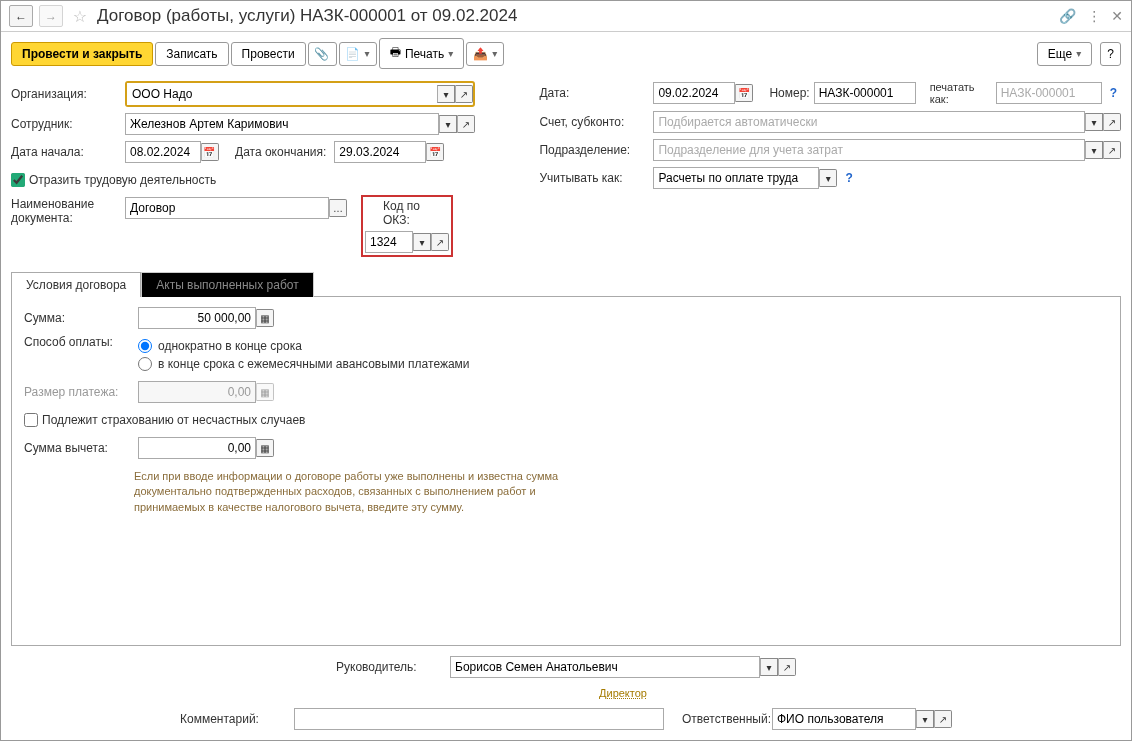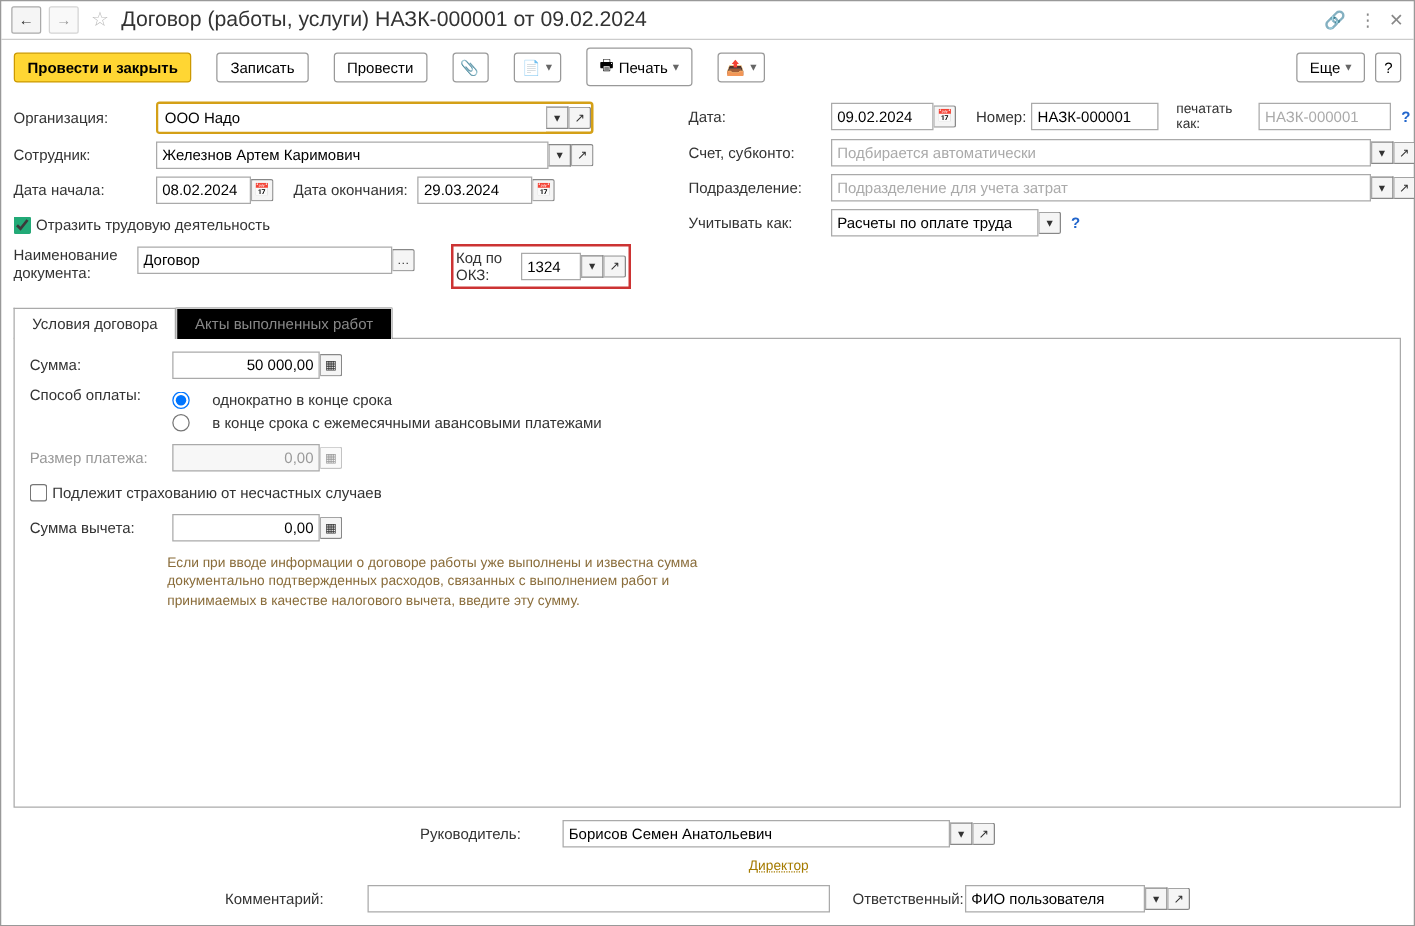"Провести и закрыть" .toolbar { gap: 20px -> 2px }
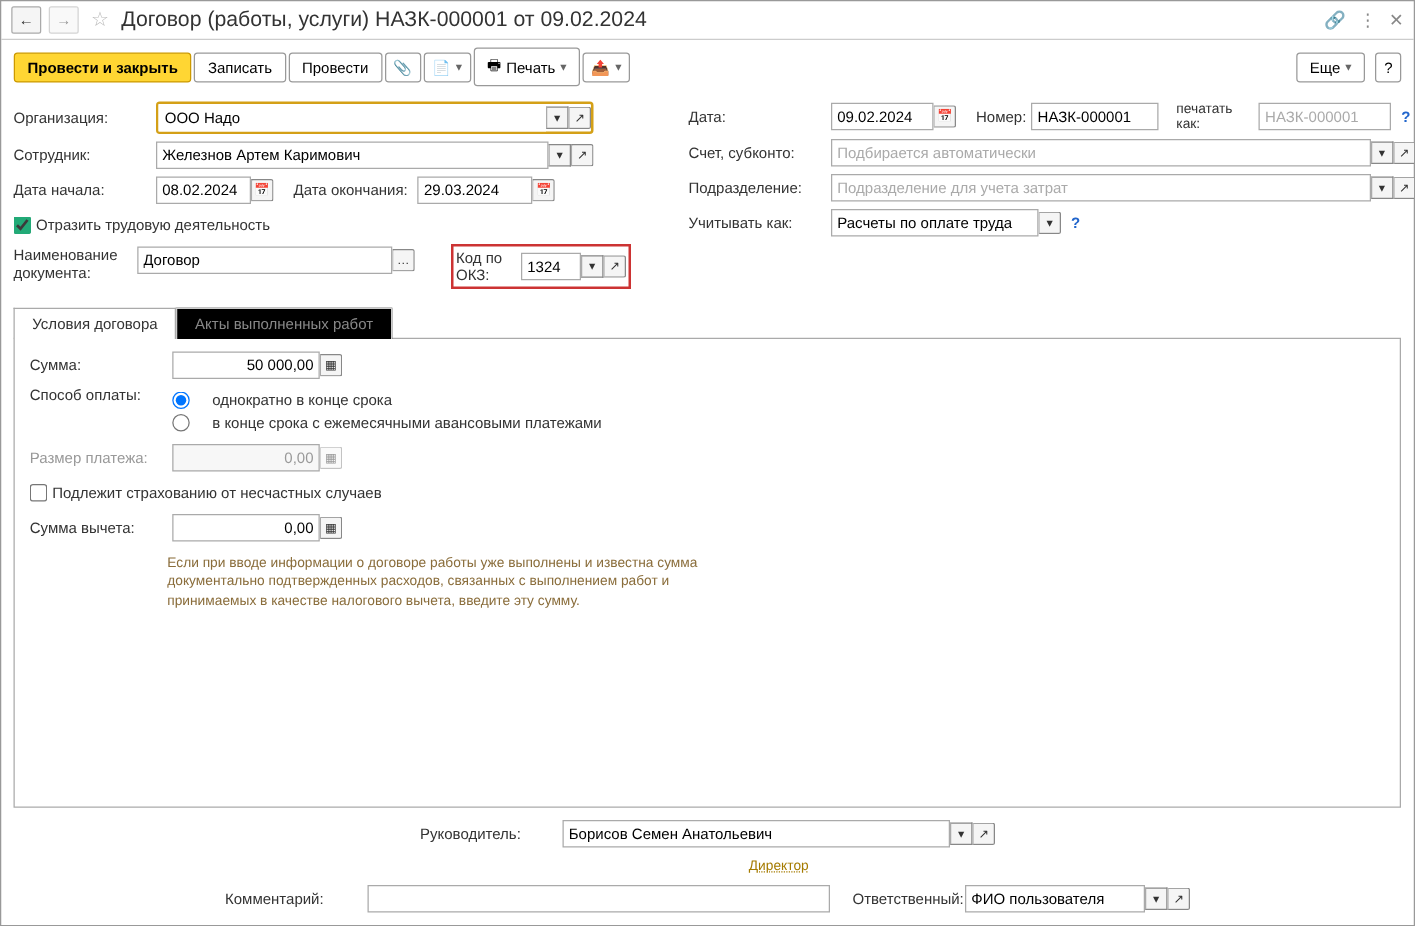"Код по ОКЗ:" .highlight-okz { flex-direction: none -> column; margin: -2px 16px -> -2px 0 }
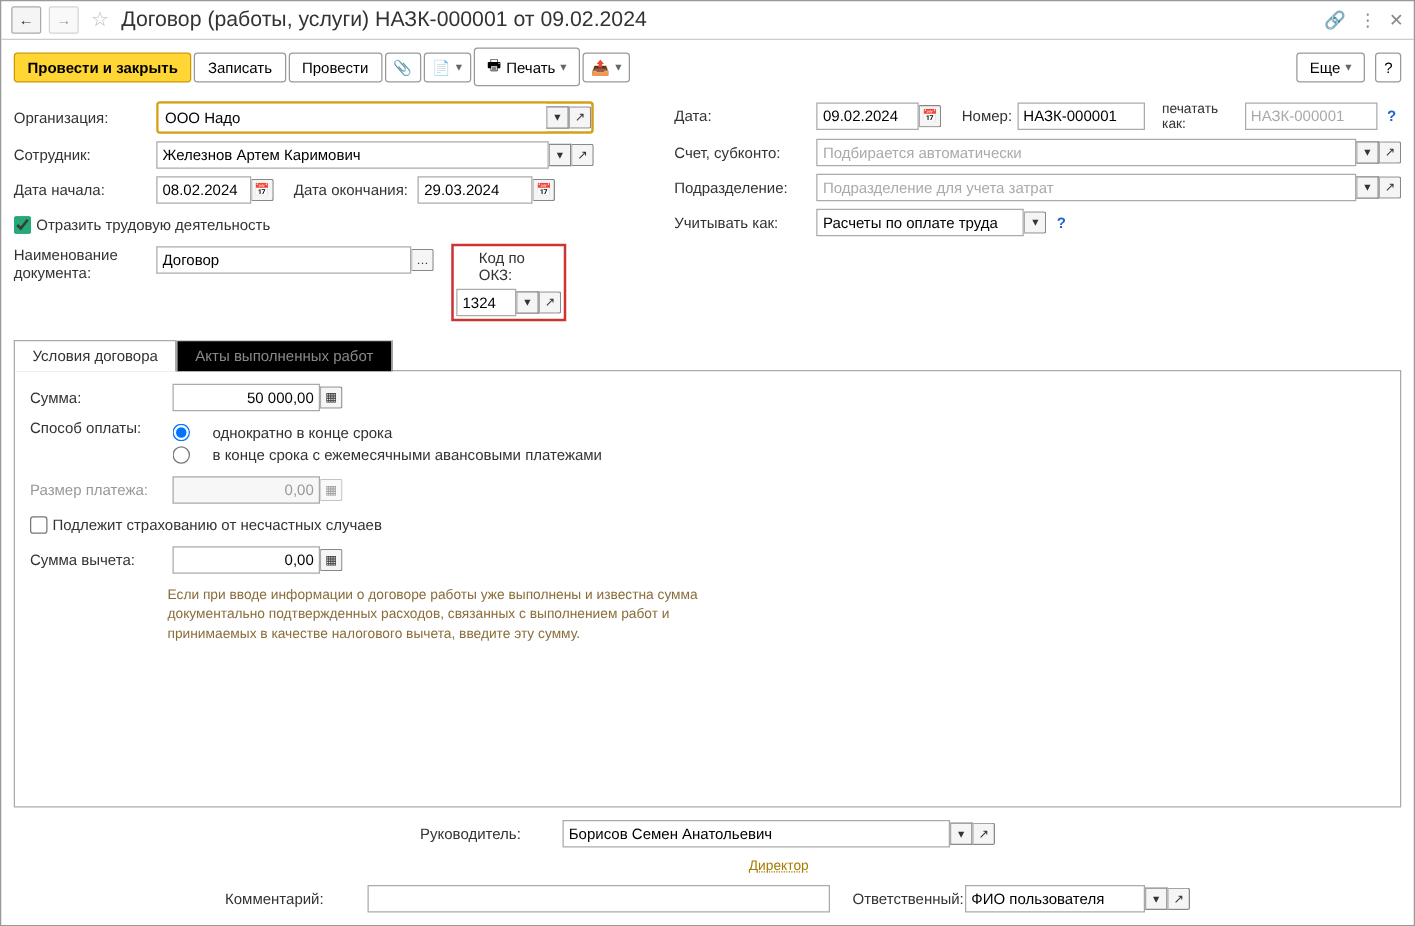"однократно в конце срока" .radio-row { gap: 18px -> 6px }
